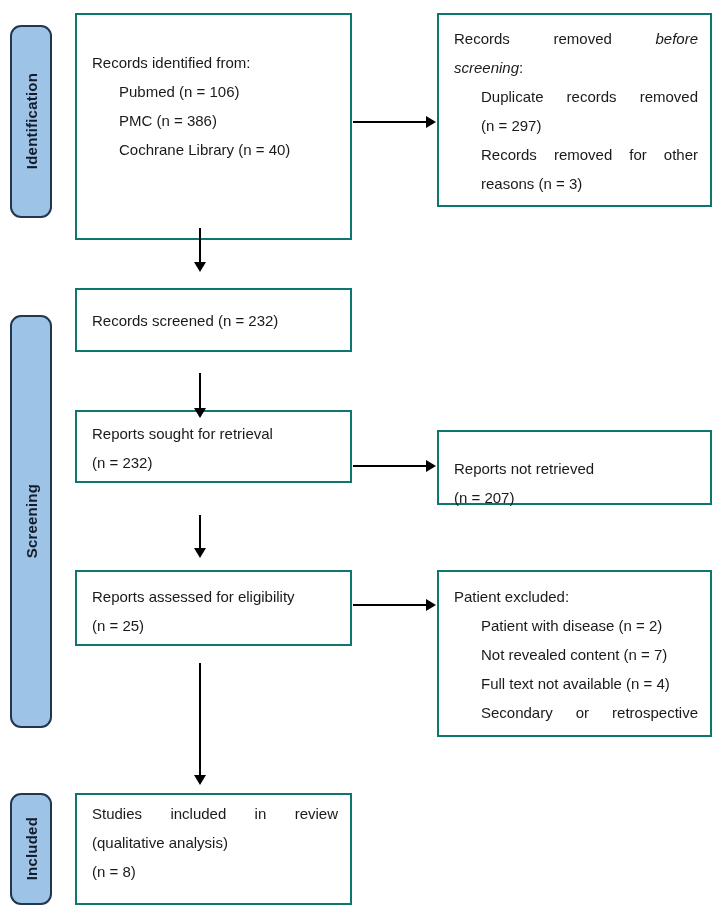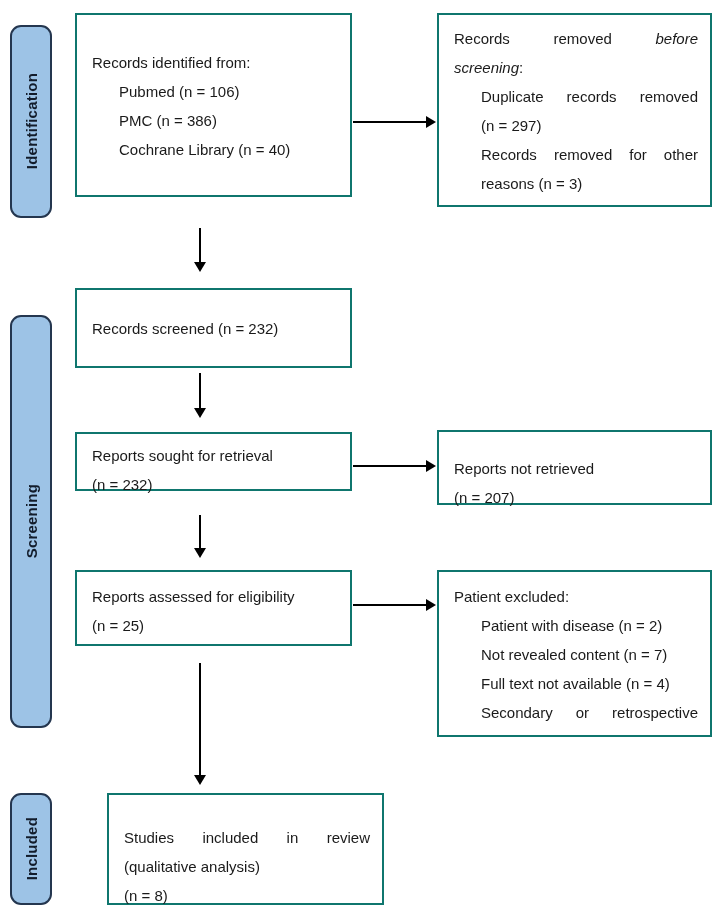"Records identified from:" #box-identified { height: 184px -> 227px }
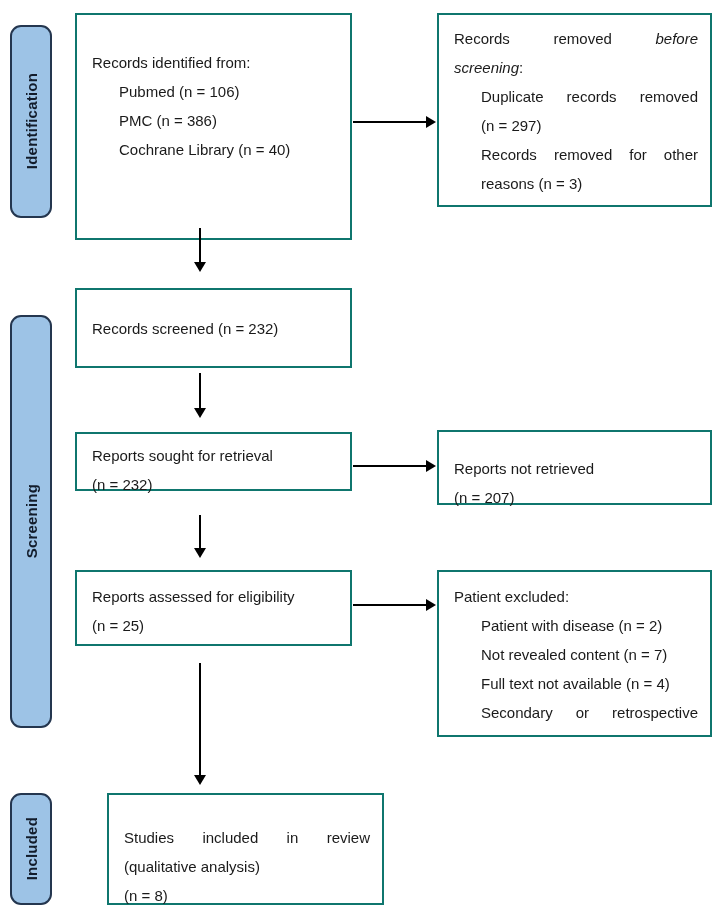"Records screened (n = 232)" #box-screened { height: 80px -> 64px }
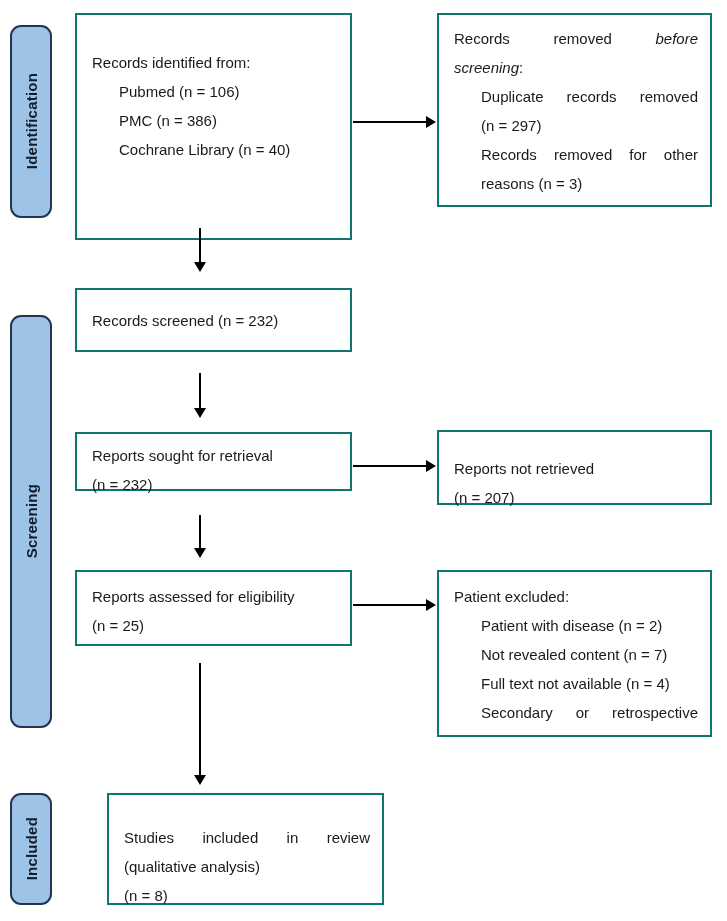"Reports sought for retrieval" #box-sought { height: 59px -> 73px; top: 432px -> 410px }
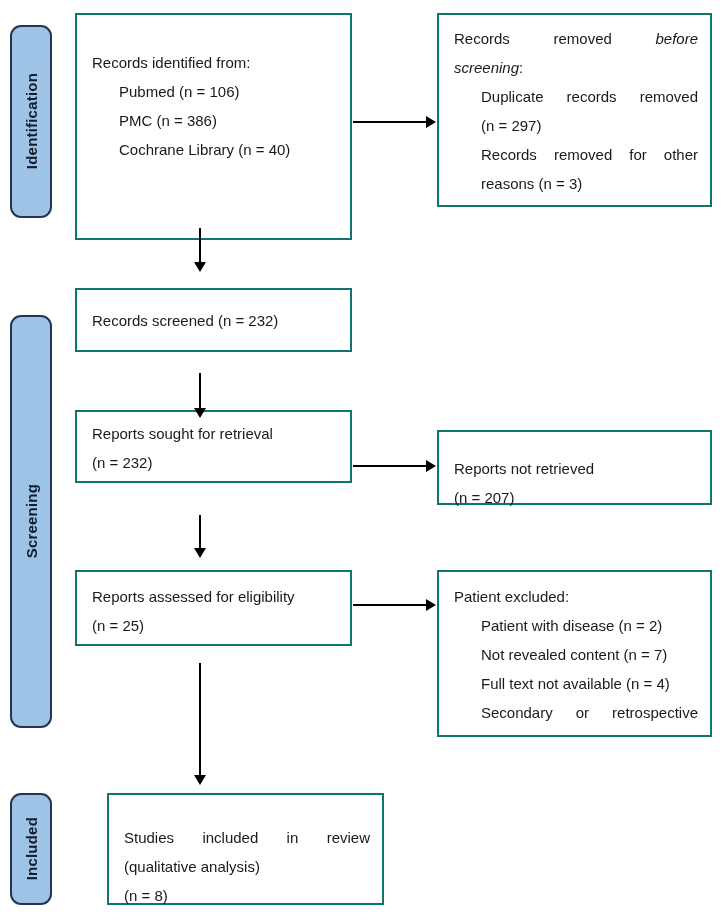"Studies included in review" #box-included { margin-left: 32px -> none; padding-top: 28px -> 4px }
